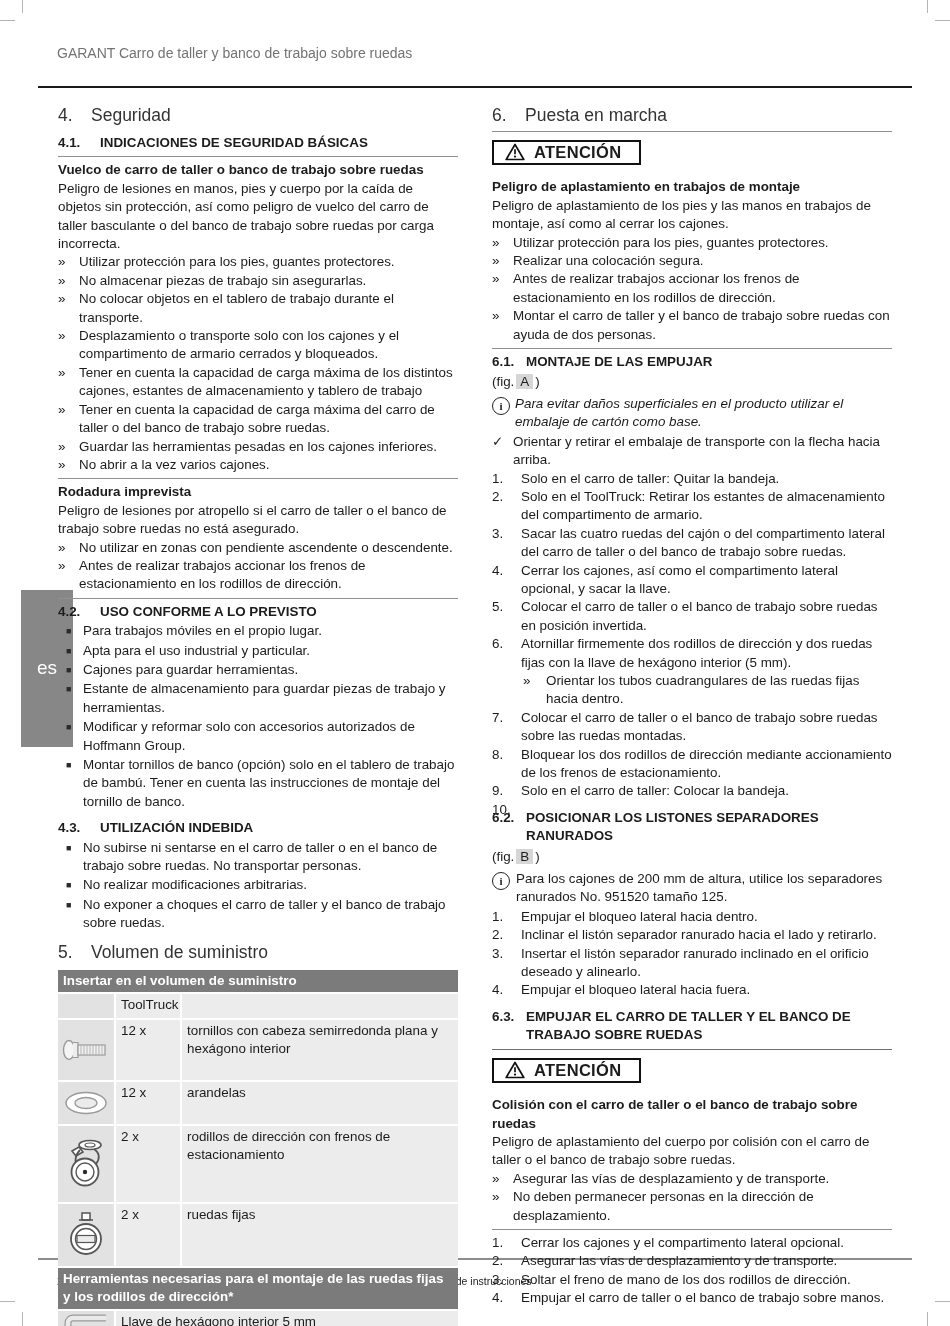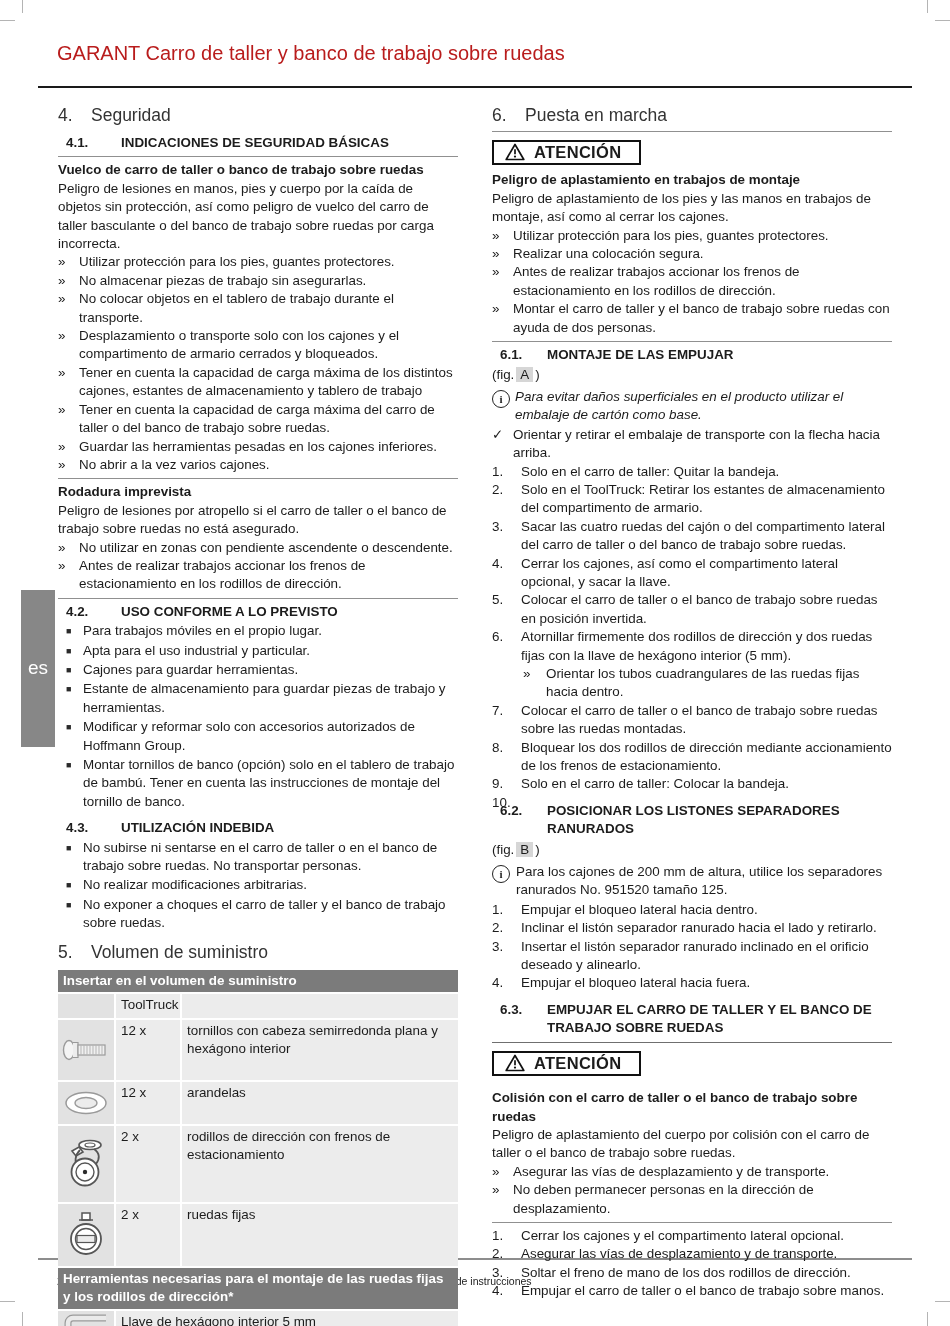"GARANT Carro de taller y" .hdr-title { color: #b91c1c -> #737373; font-size: 20px -> 14px }
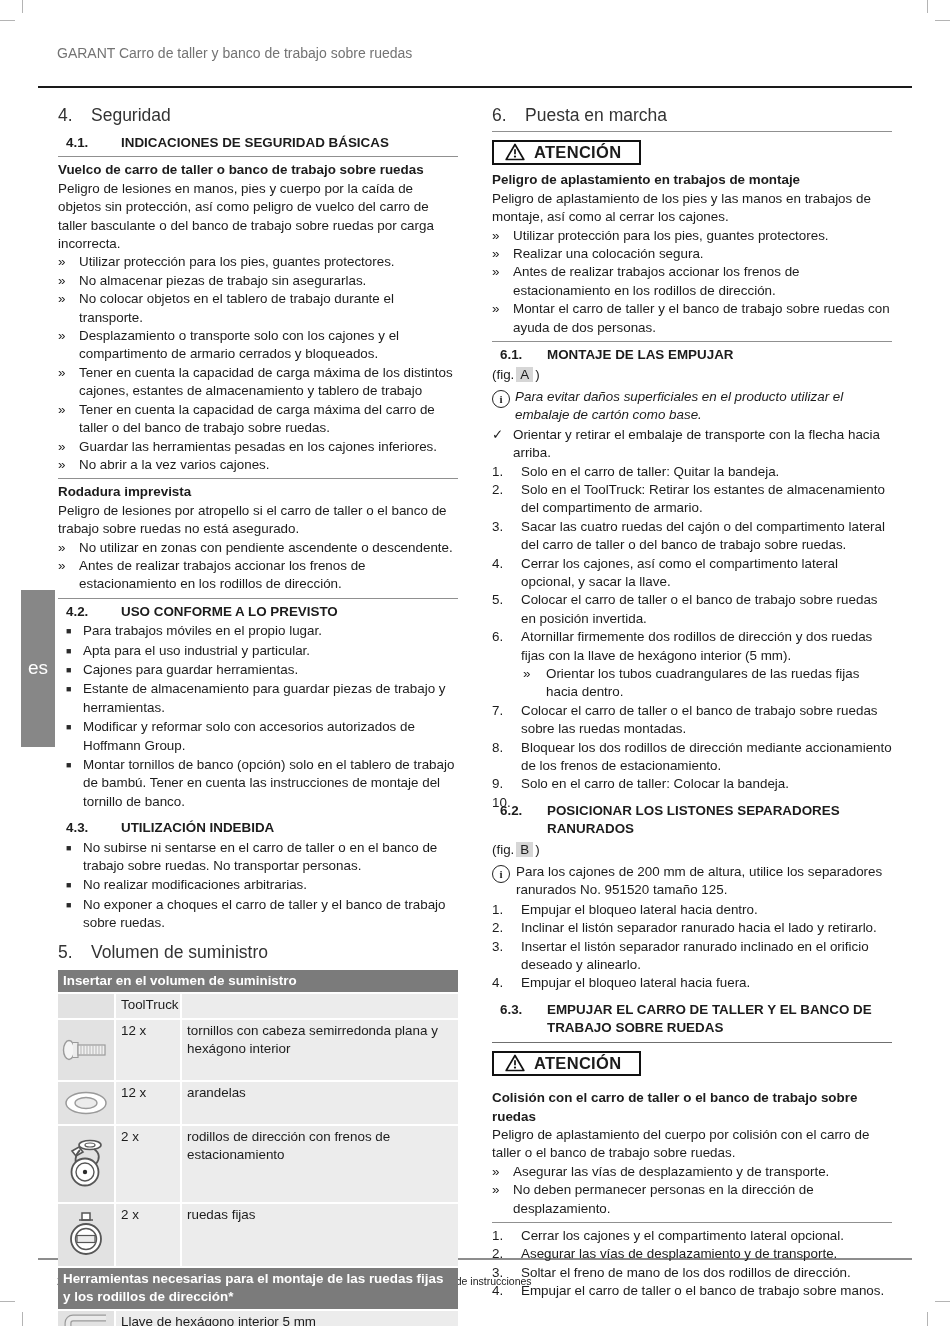"4.1." .h2 { gap: 13px -> none; margin: 8px 8px 1px -> 8px 0 1px }
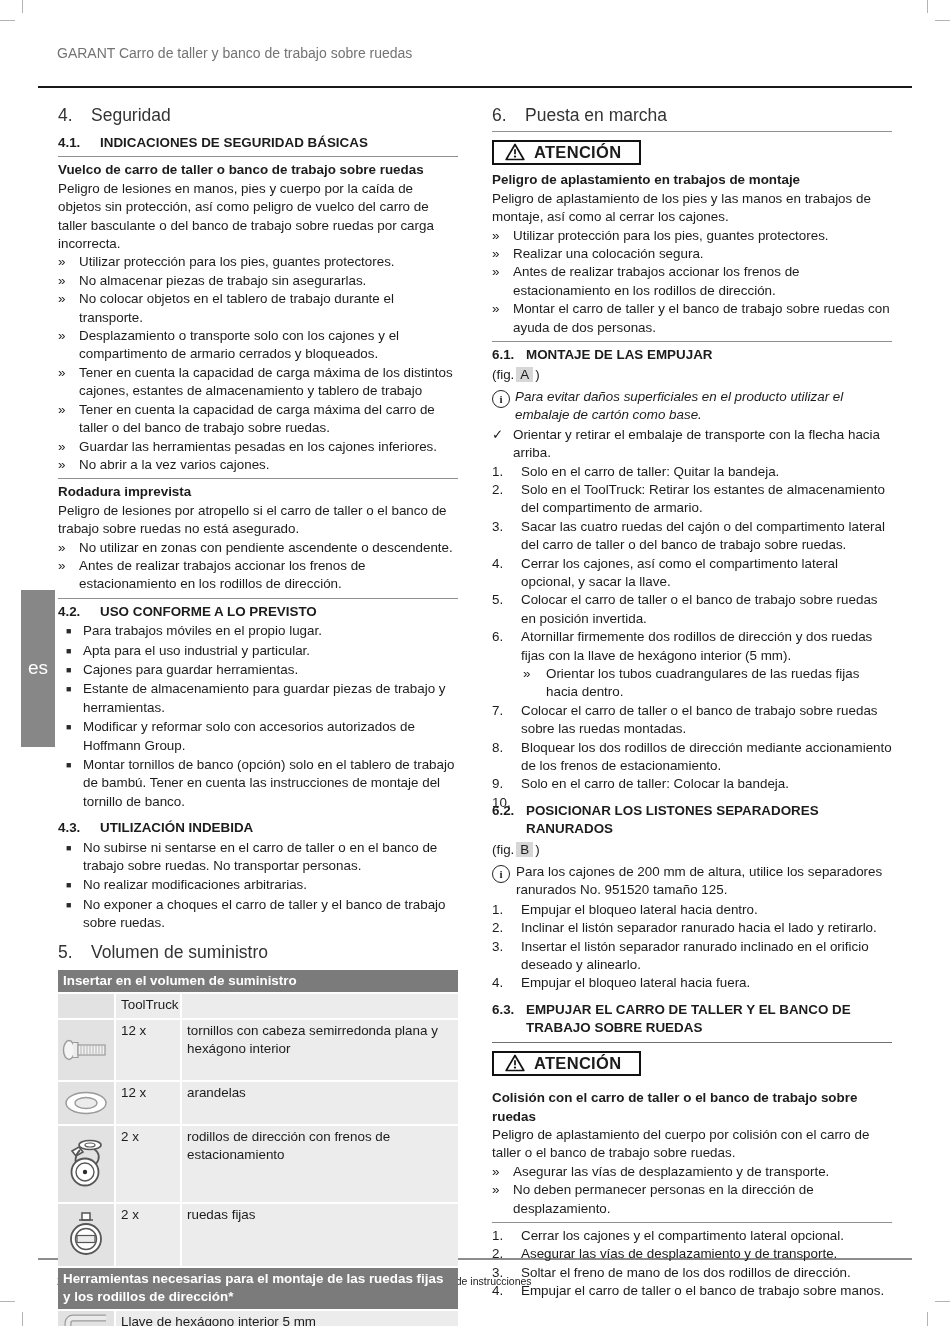"Peligro de aplastamiento en trabajos" p.btitle { margin-top: 1px -> 8px }
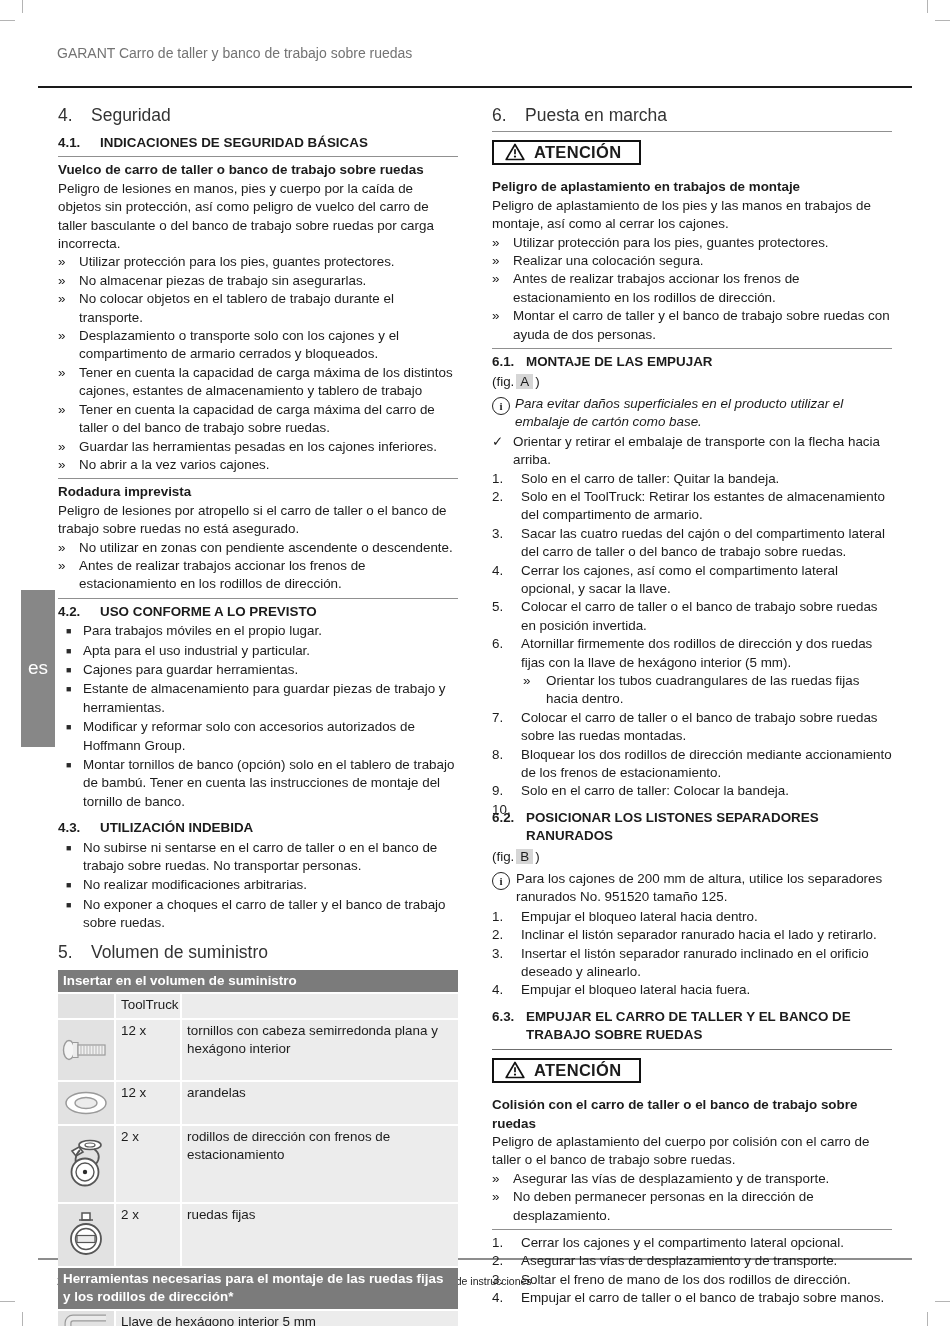"es" .lang-tab { width: 34px -> 52px }
